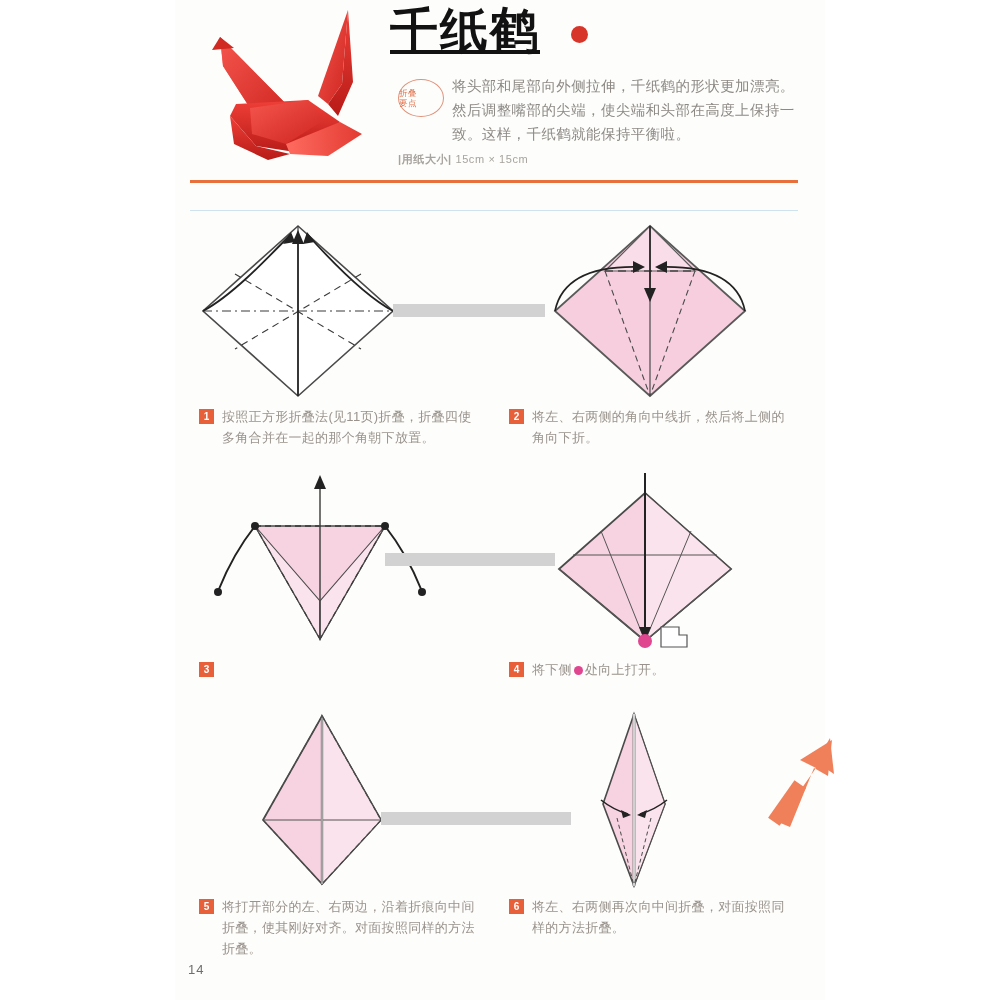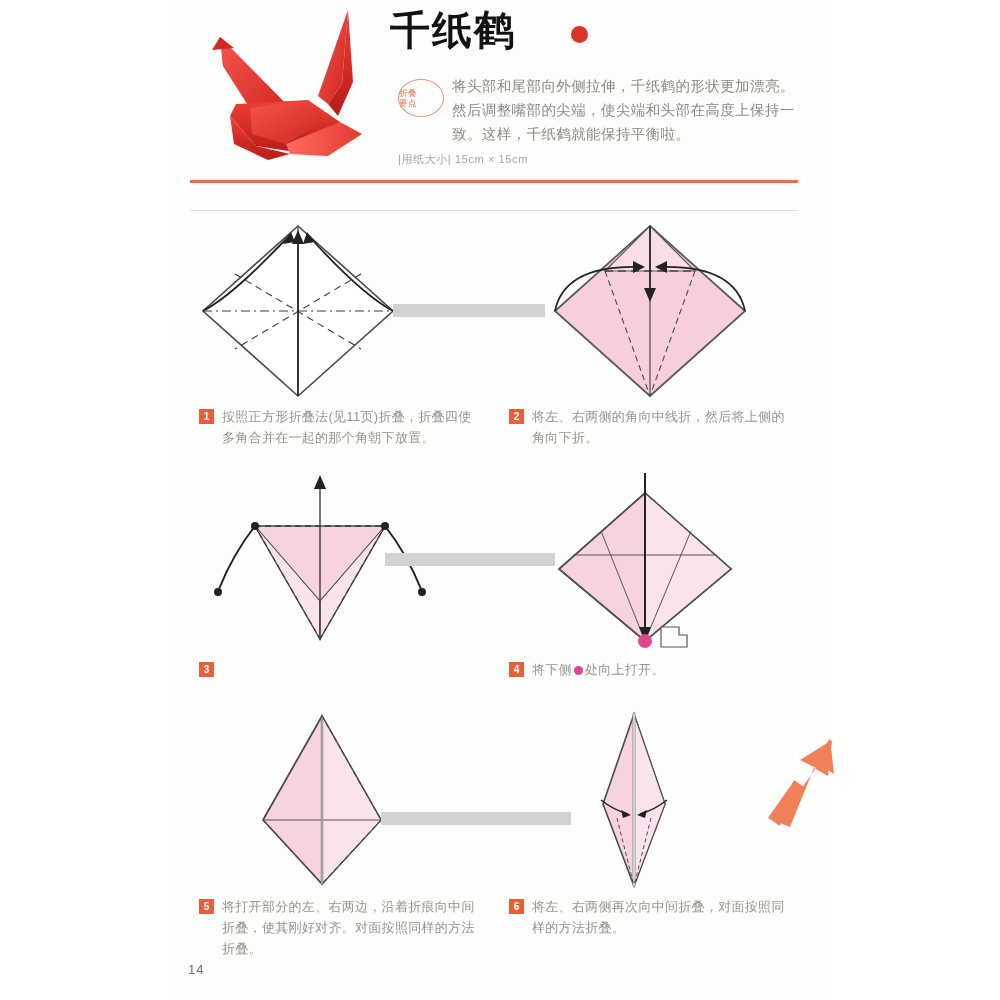"千纸鹤" .title-zh { font-size: 40px -> 48px; text-decoration: none -> underline }
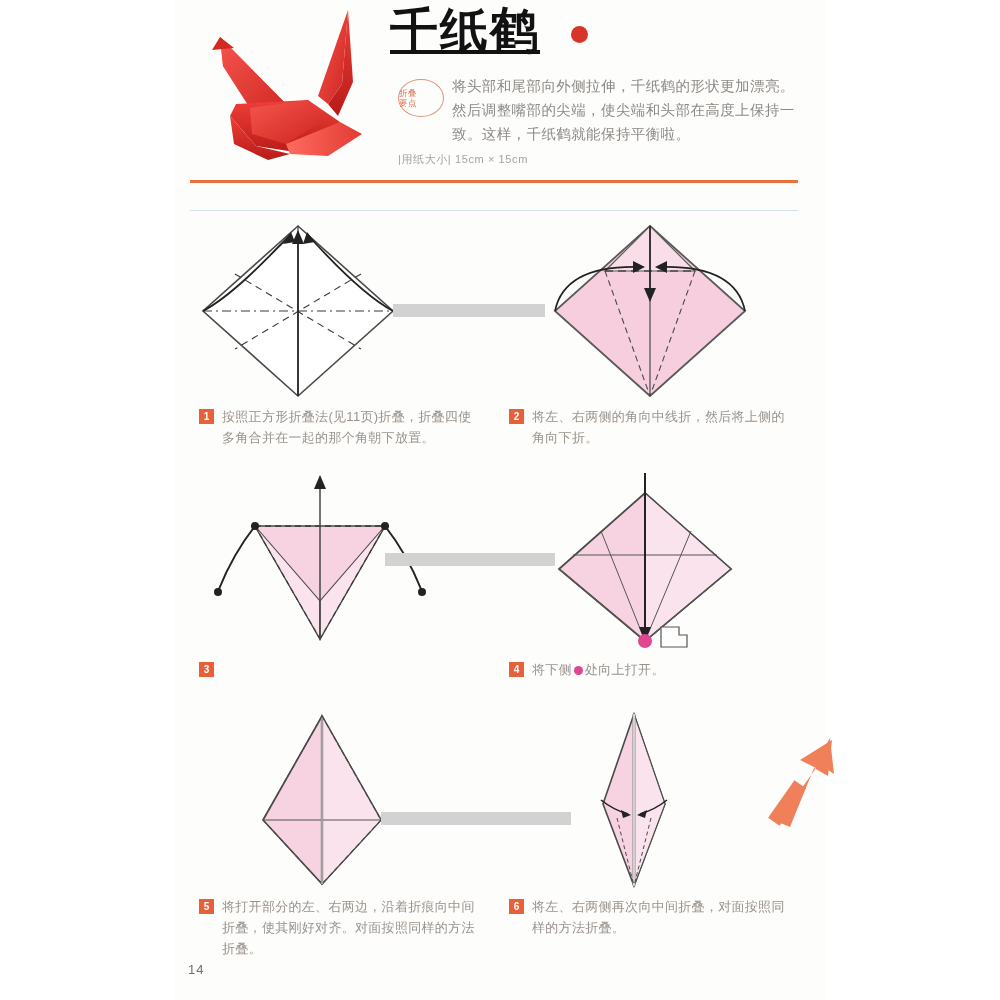"|用纸大小|" .paper-size b { font-weight: normal -> bold }
